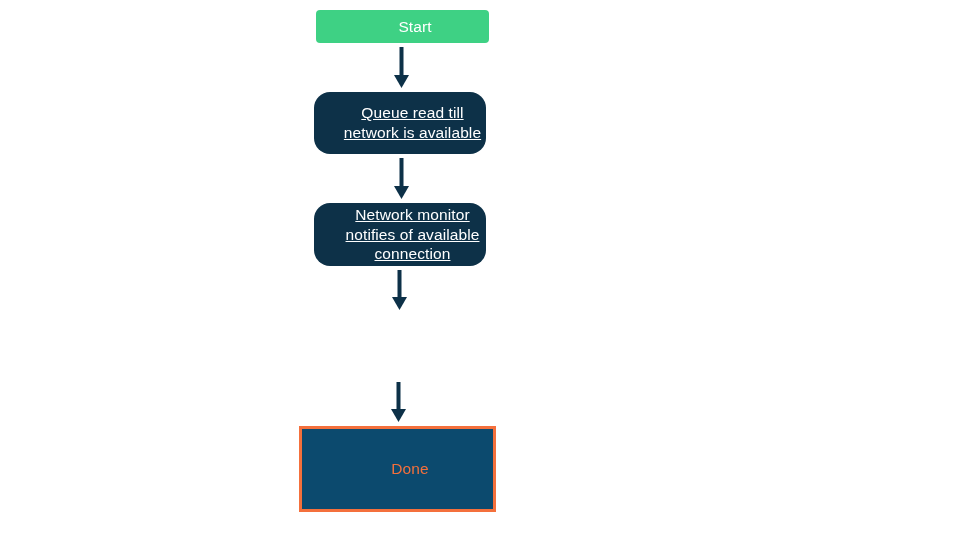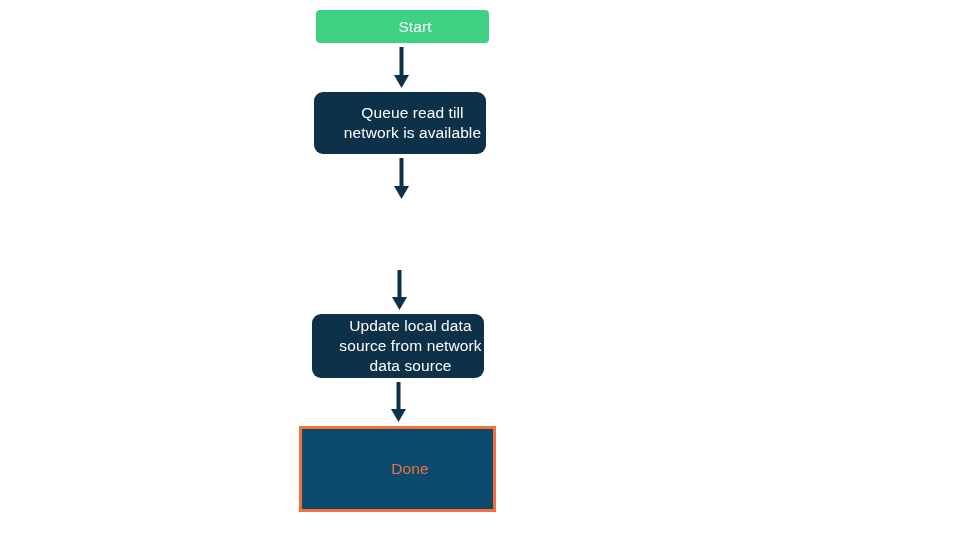"Queue read till" .node--process { border-radius: 9px -> 16px; text-decoration: none -> underline }
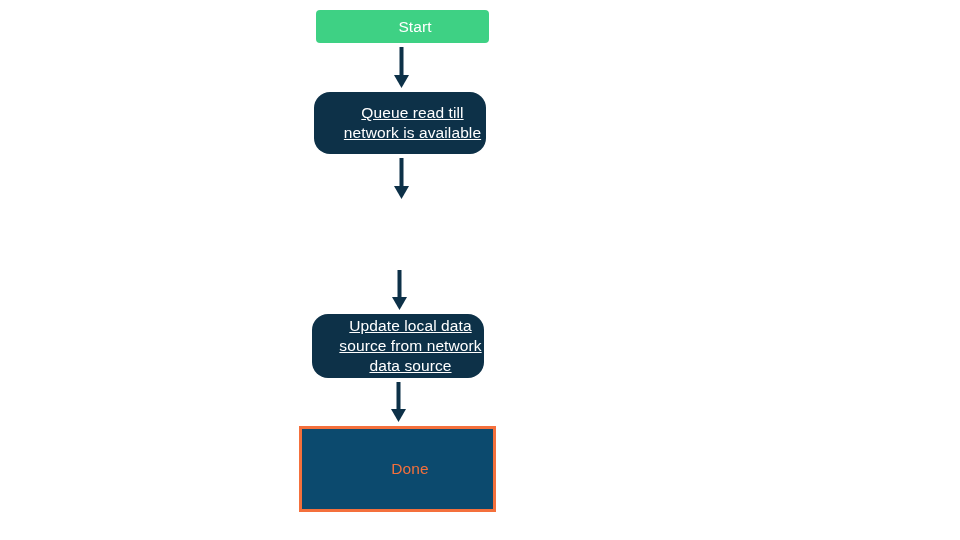"Network monitor" div.node { html: none -> <div> <span>Network monitor notifies of available connection</span> </div> }
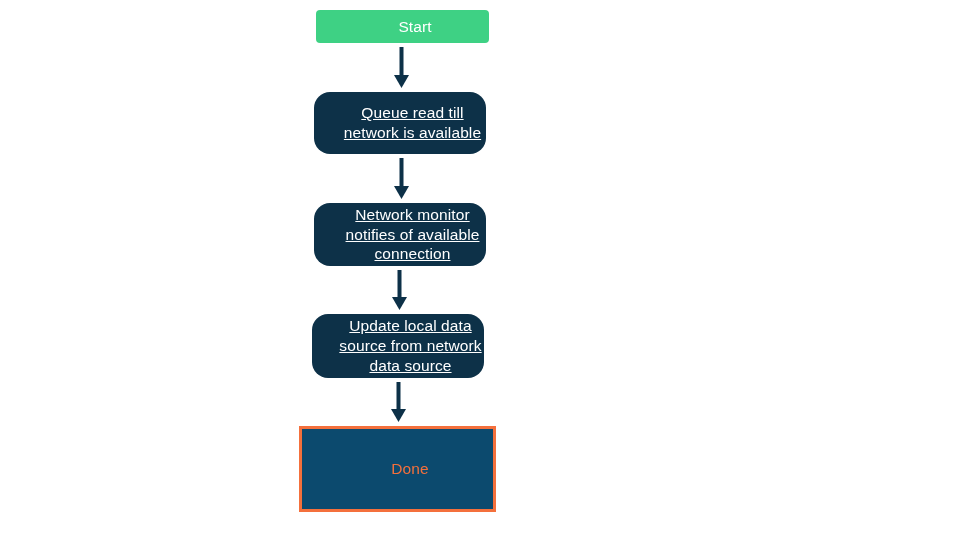"Update local data" div.node { html: <div> <span>Update local data source from network data source</span> </div> -> none }
